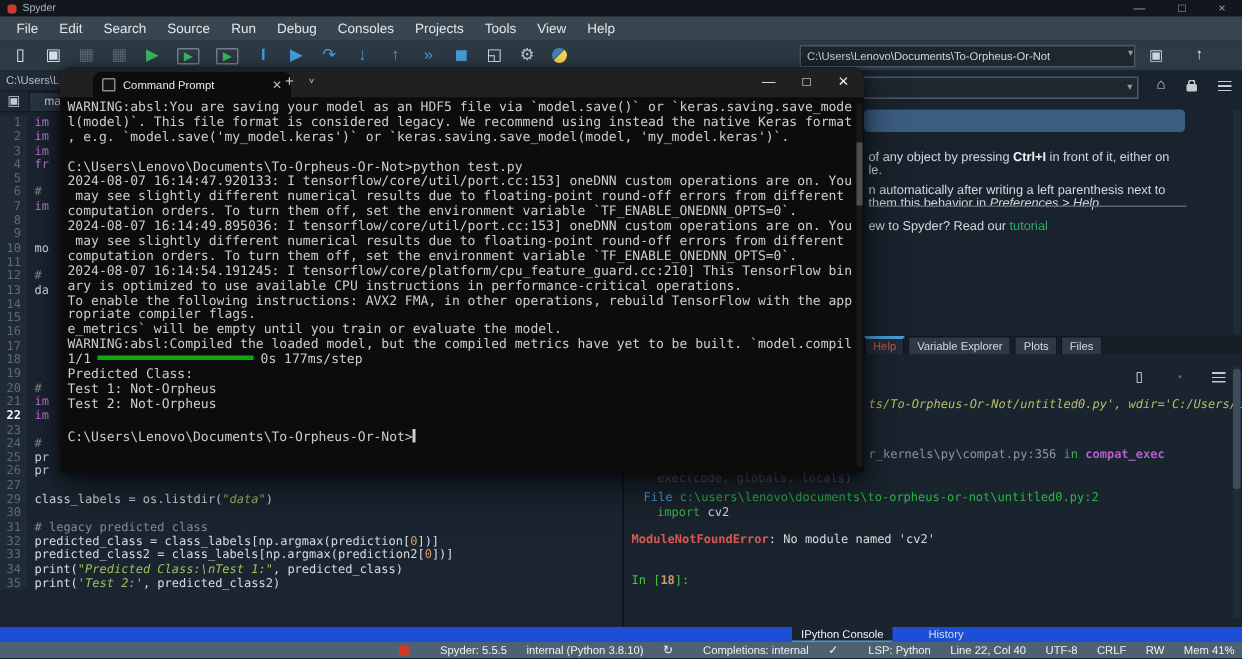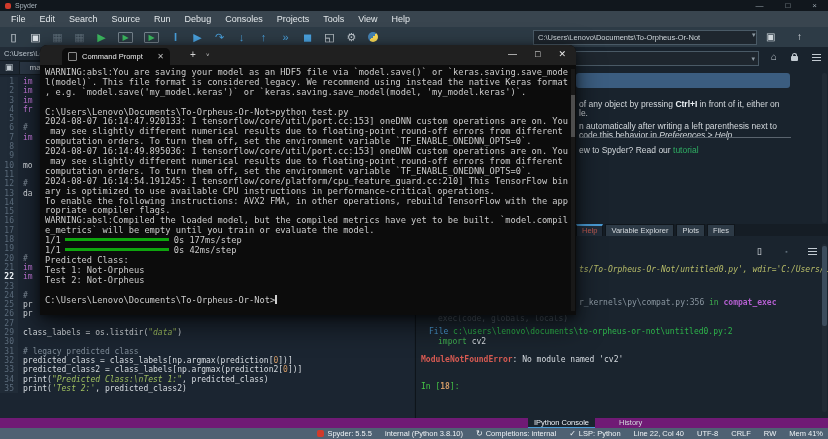"Command Prompt" #term-tab { width: 108px -> 132px }
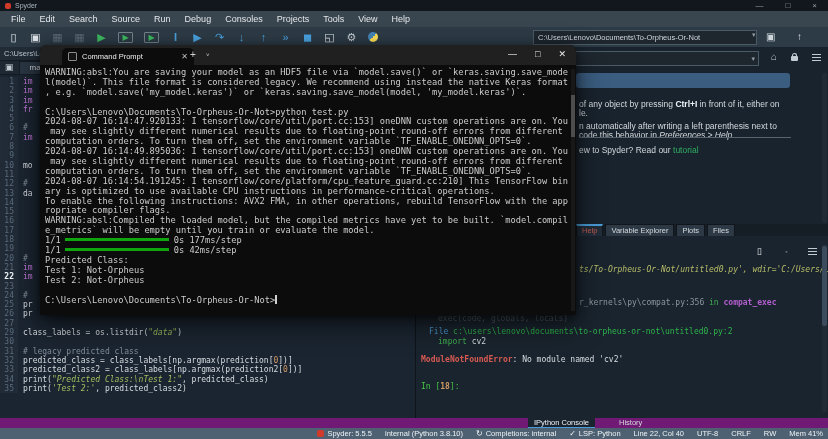"code this behavior in" span.hn { text: code -> them }
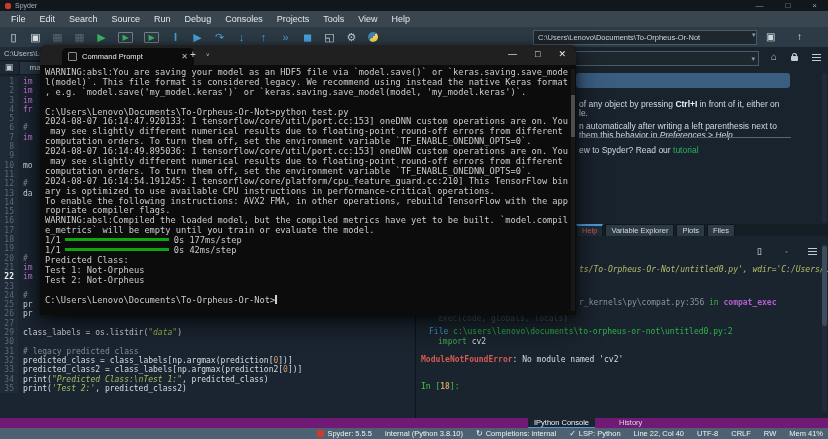"WARNING:absl:Compiled the loaded model," div.tline { order: before "e_metrics` will be empty until" -> after "e_metrics` will be empty until" }
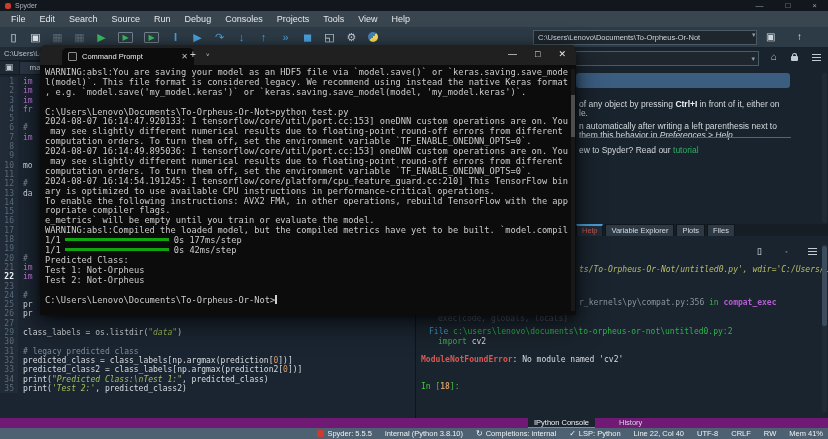"1/1 0s 42ms/step" div.tline { html: <div><span>1/1</span><span></span><span>0s 42ms/step</span></div> -> none }
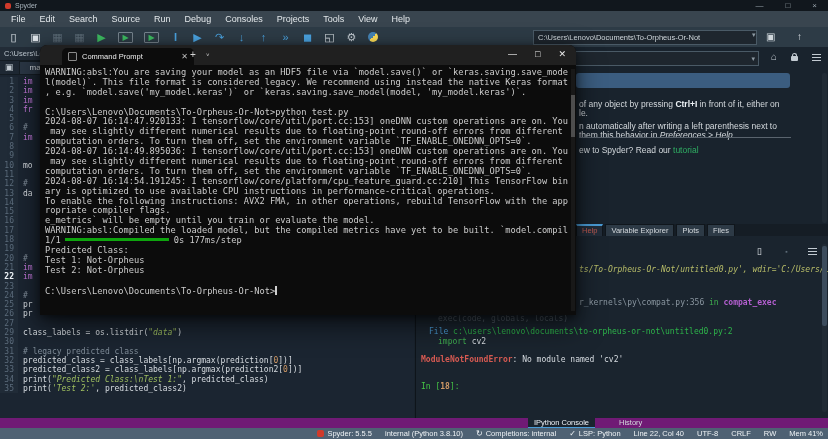"IPython Console" #console-tabs { background: #701a75 -> #1d4ed8 }
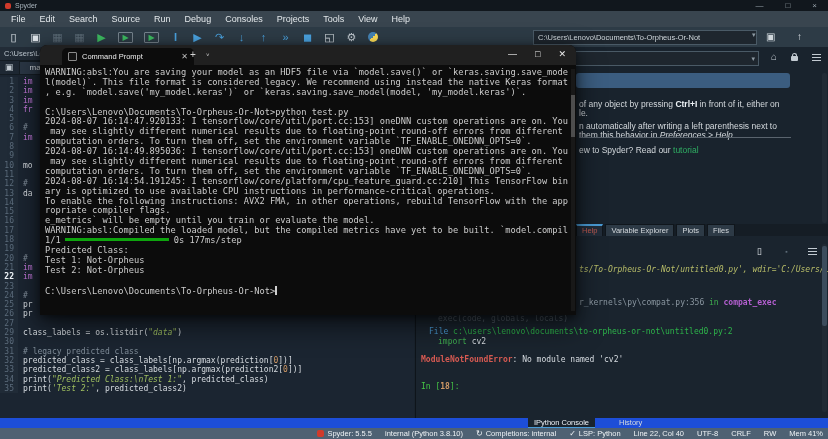"Spyder: 5.5.5" .sb-item { gap: 3px -> 20px }
